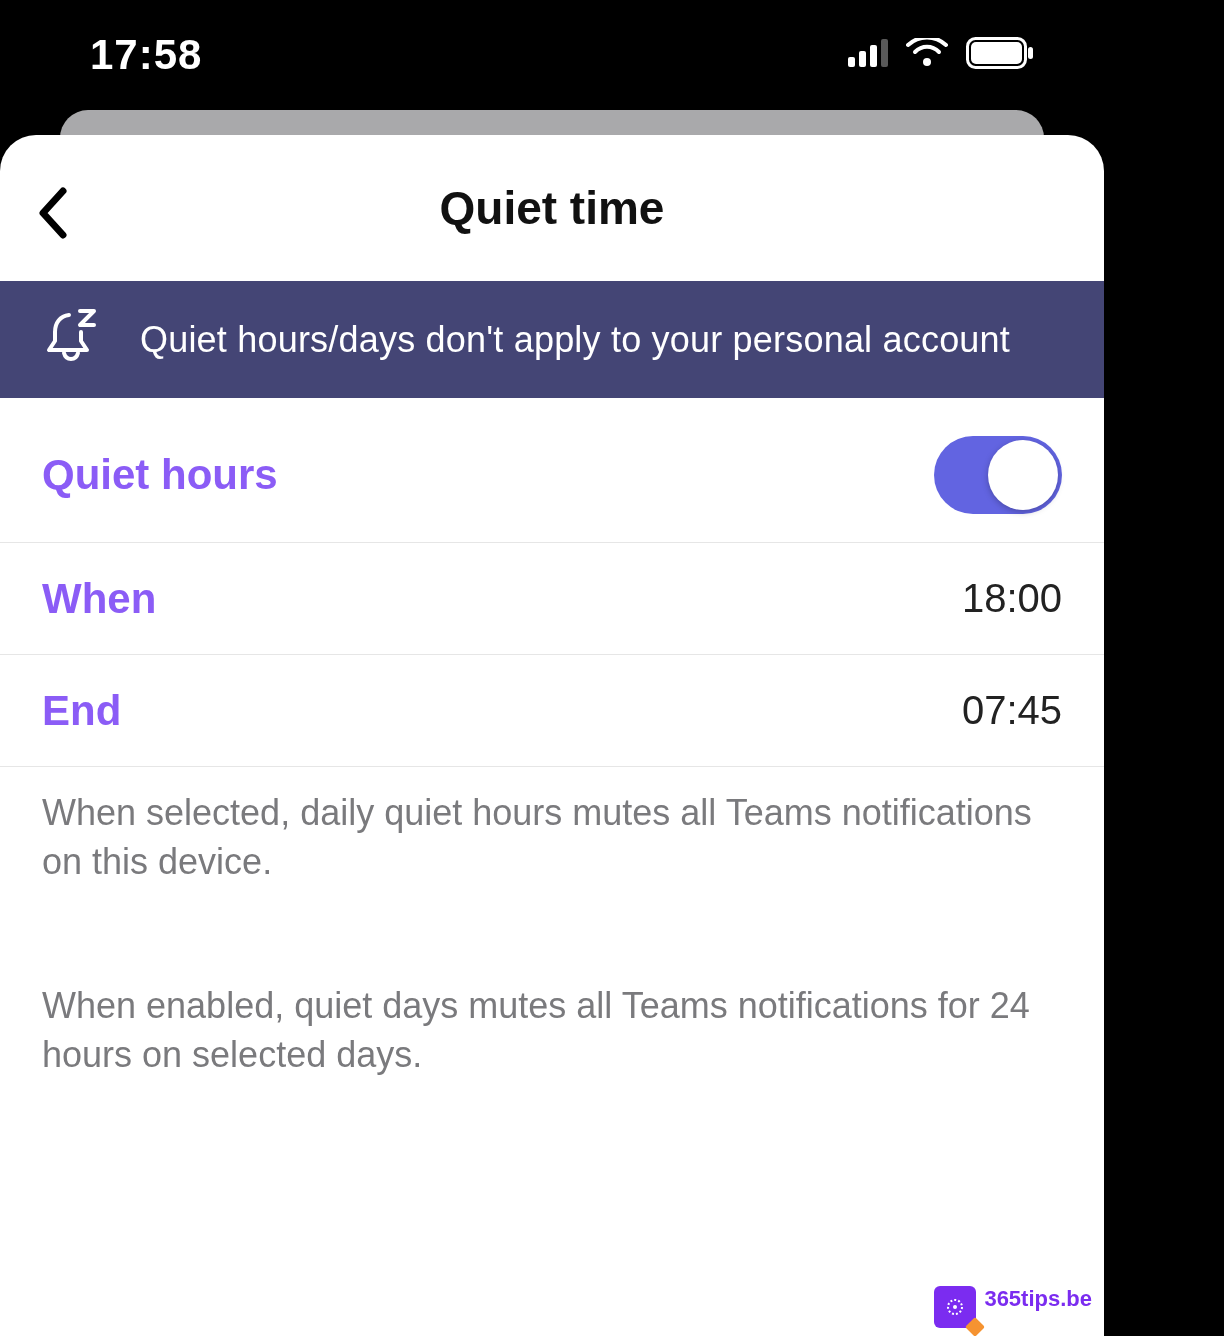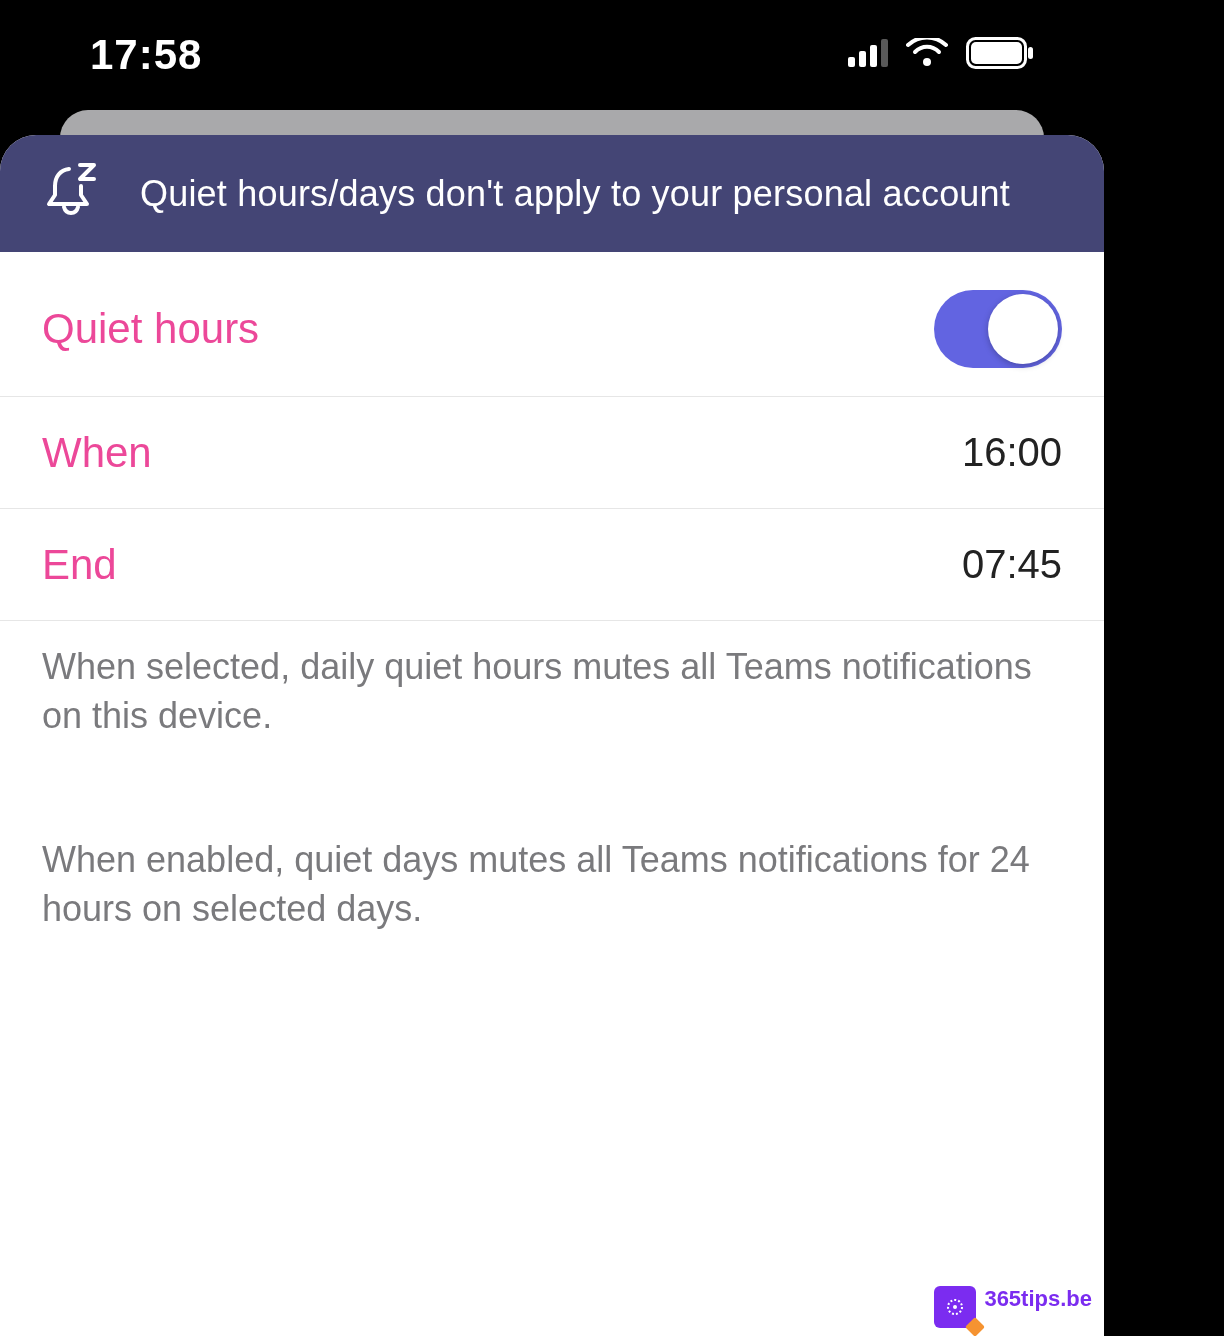"Quiet time" div.nav { html: none -> <div> <div> <svg> <path></path> </svg> </div> <div>Quiet time</div> </div> }
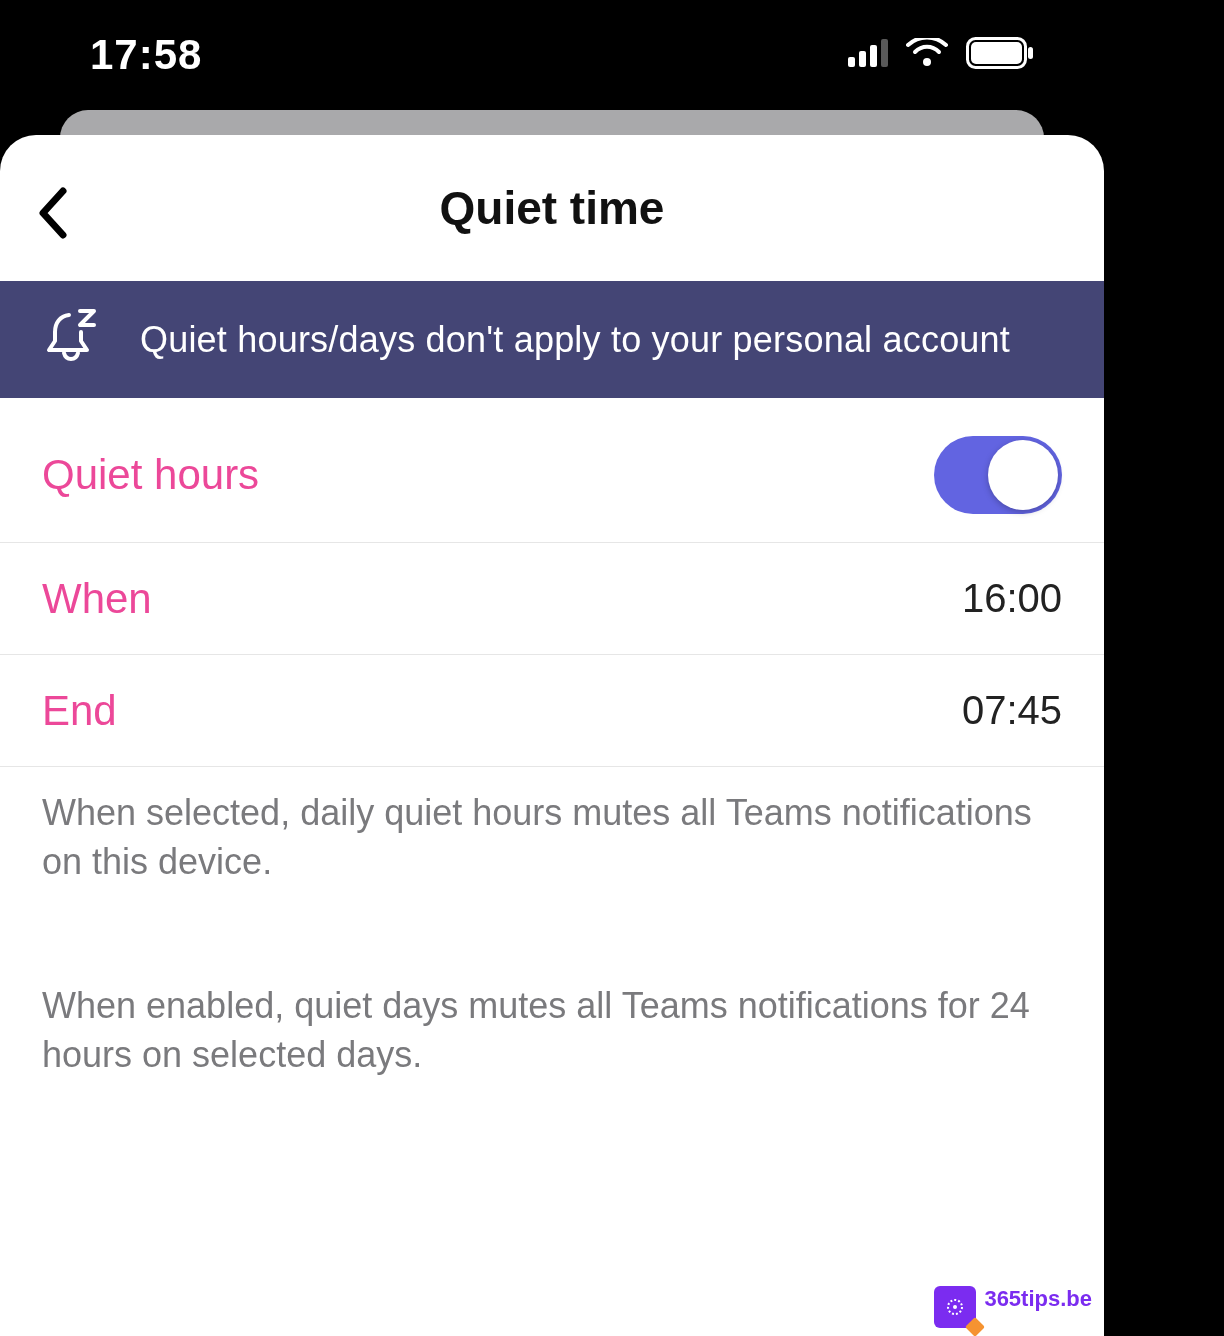"Quiet hours" .row-label { color: #ec4899 -> #8b5cf6; font-weight: 400 -> 700 }
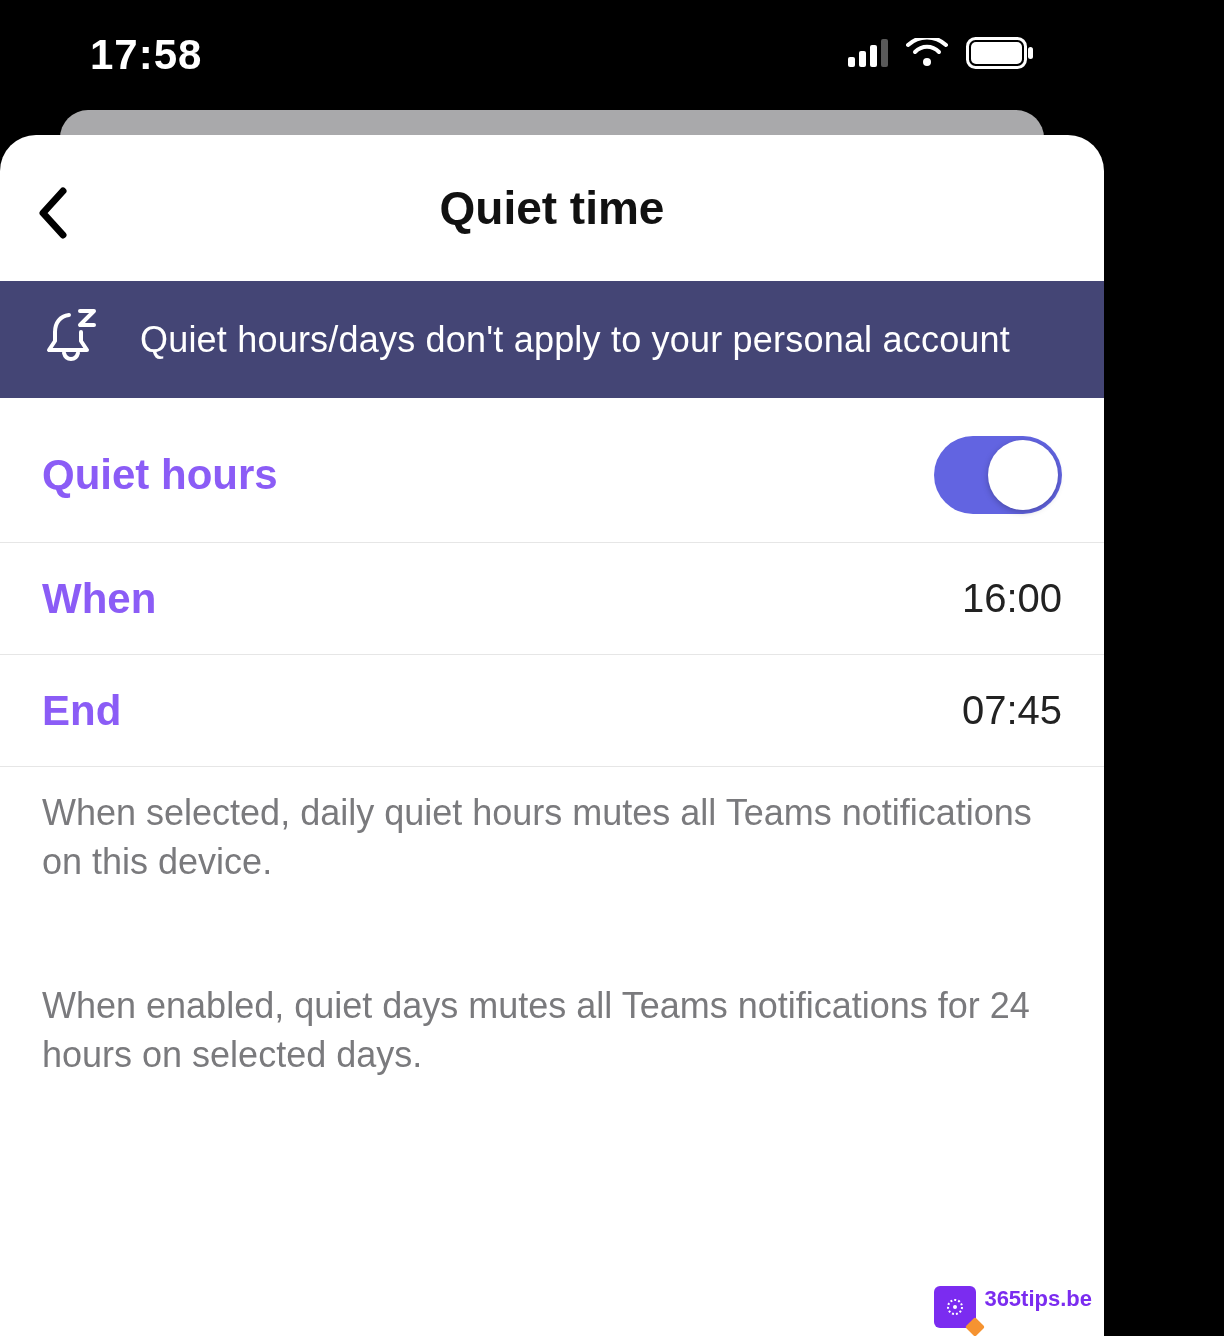"16:00" div.row-value { text: 16:00 -> 18:00 }
